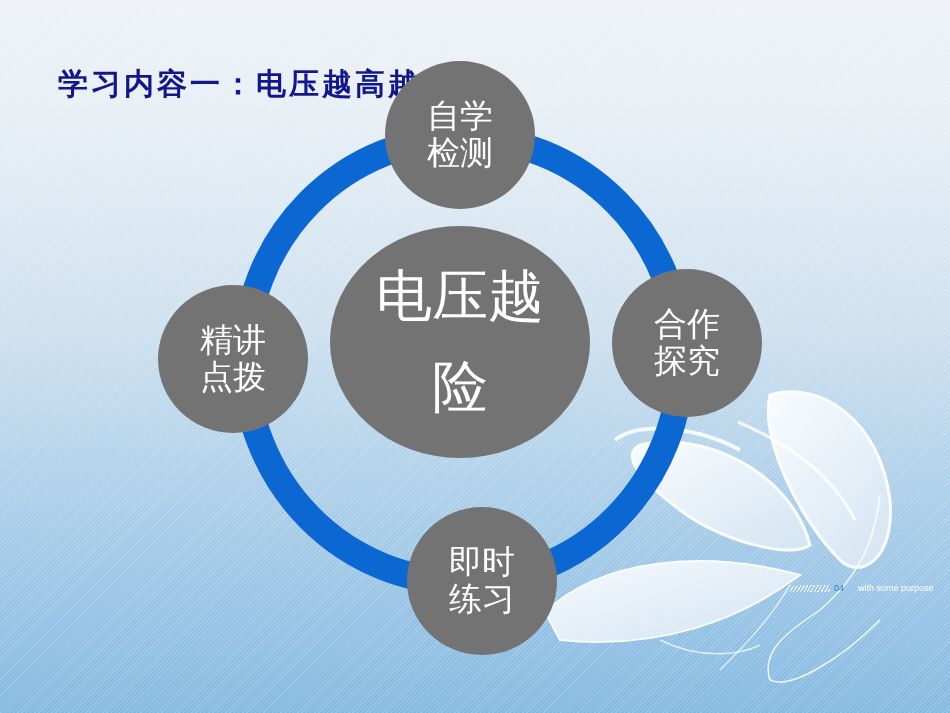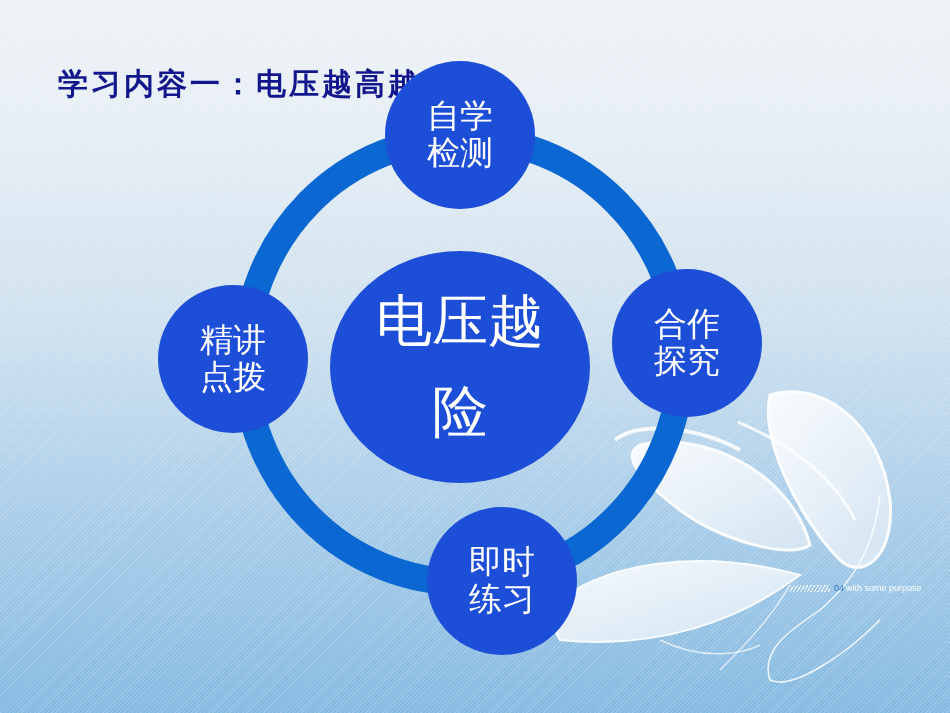"自学" .node { background: #1d4ed8 -> #737373 }
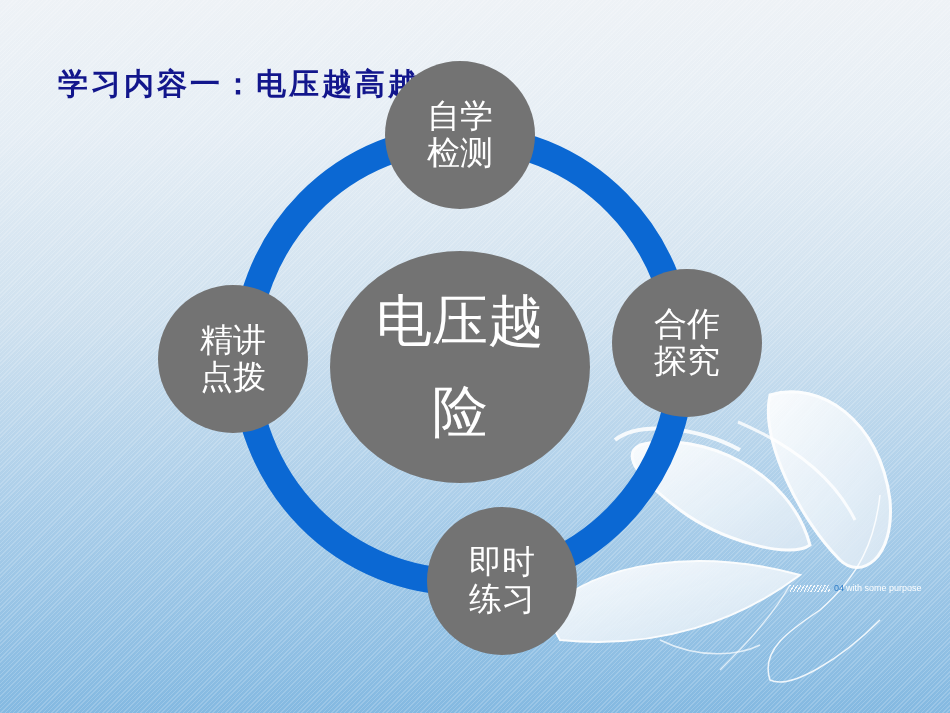"电压越" div.node { top: 251px -> 226px }
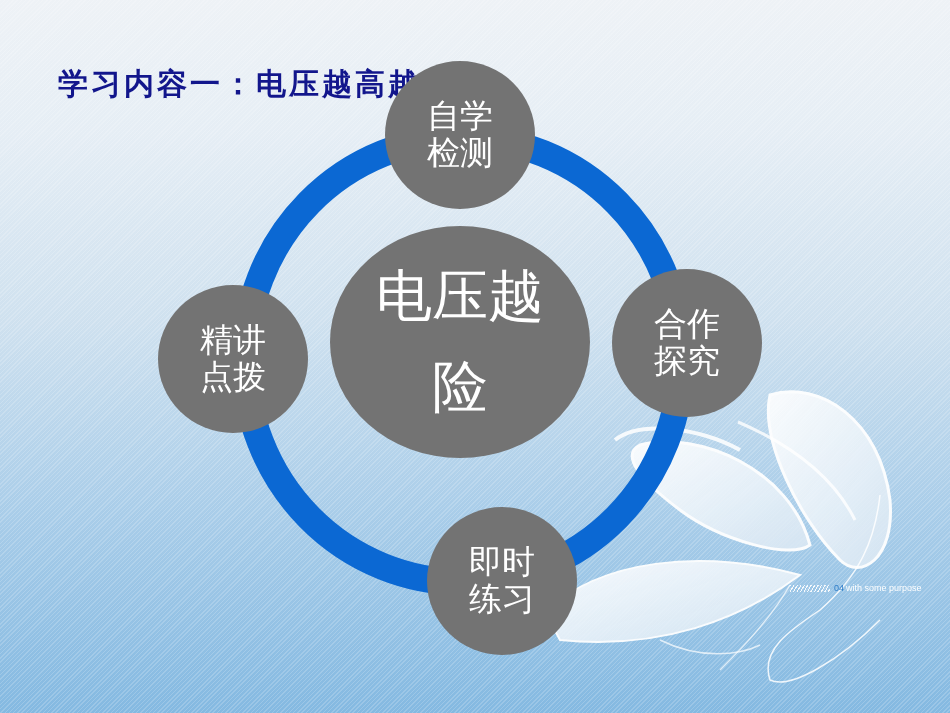"即时" div.node { left: 427px -> 407px }
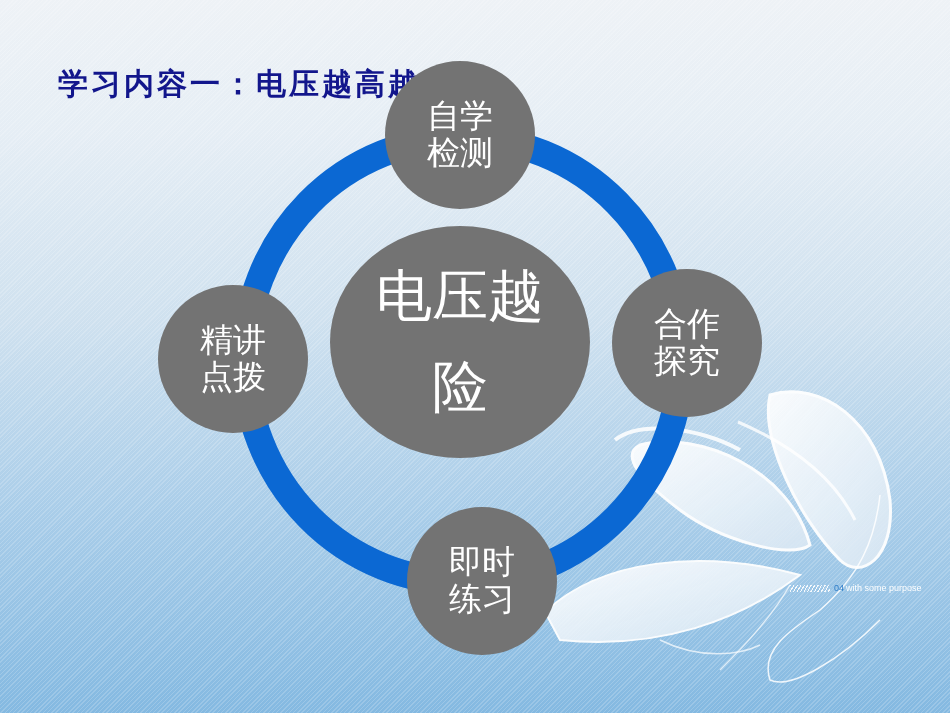"04" .tagline .num { margin-right: 2px -> 14px }
